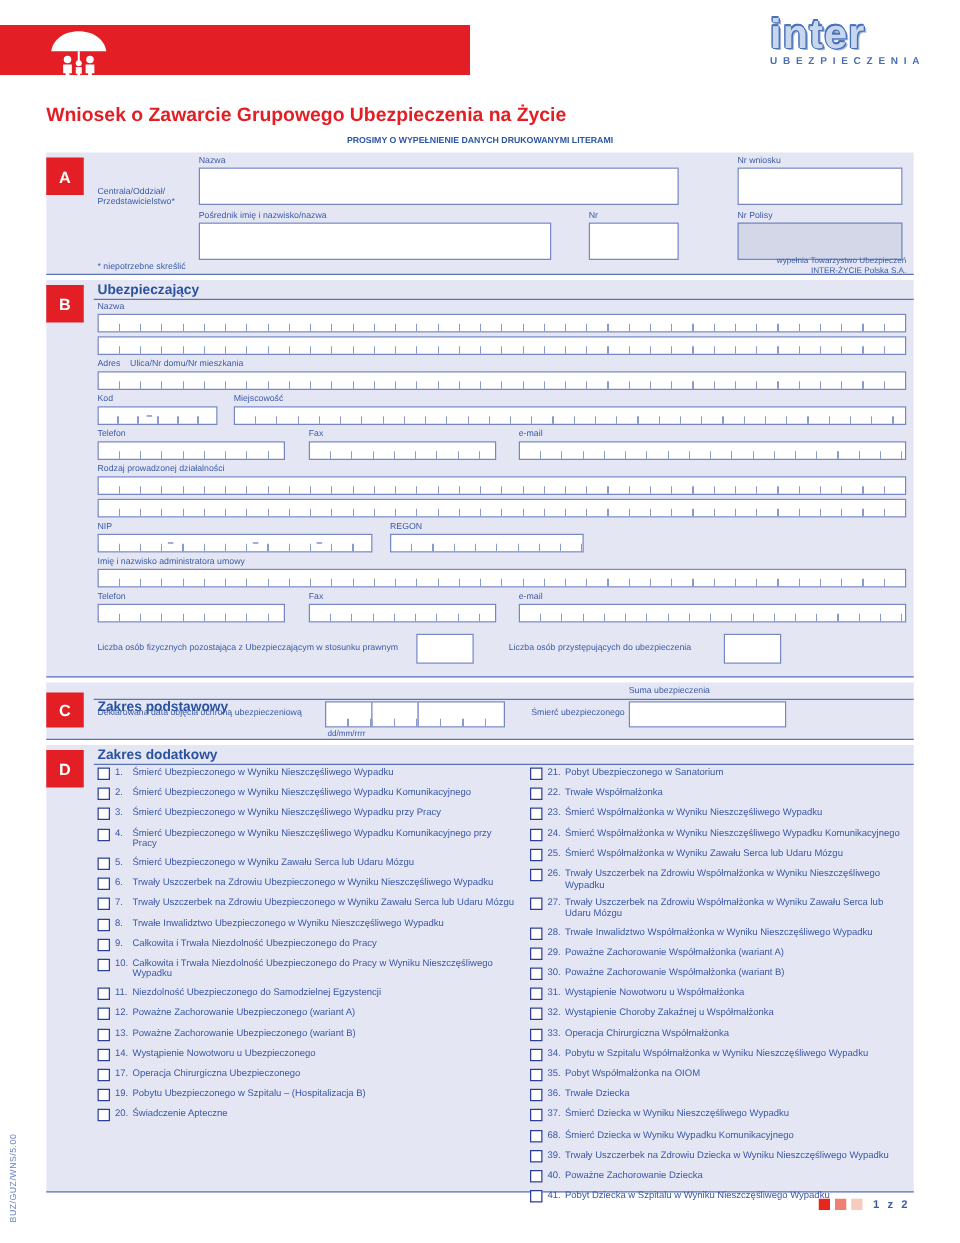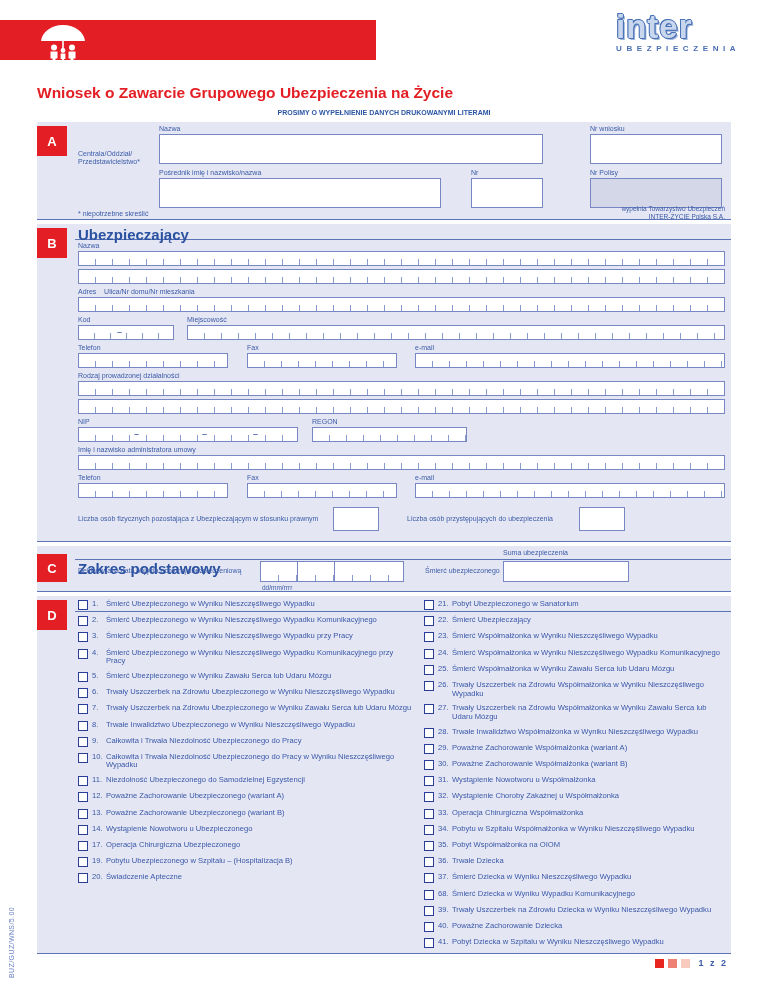"Ubezpieczający" .sec-hdr { font-size: 15px -> 11px }
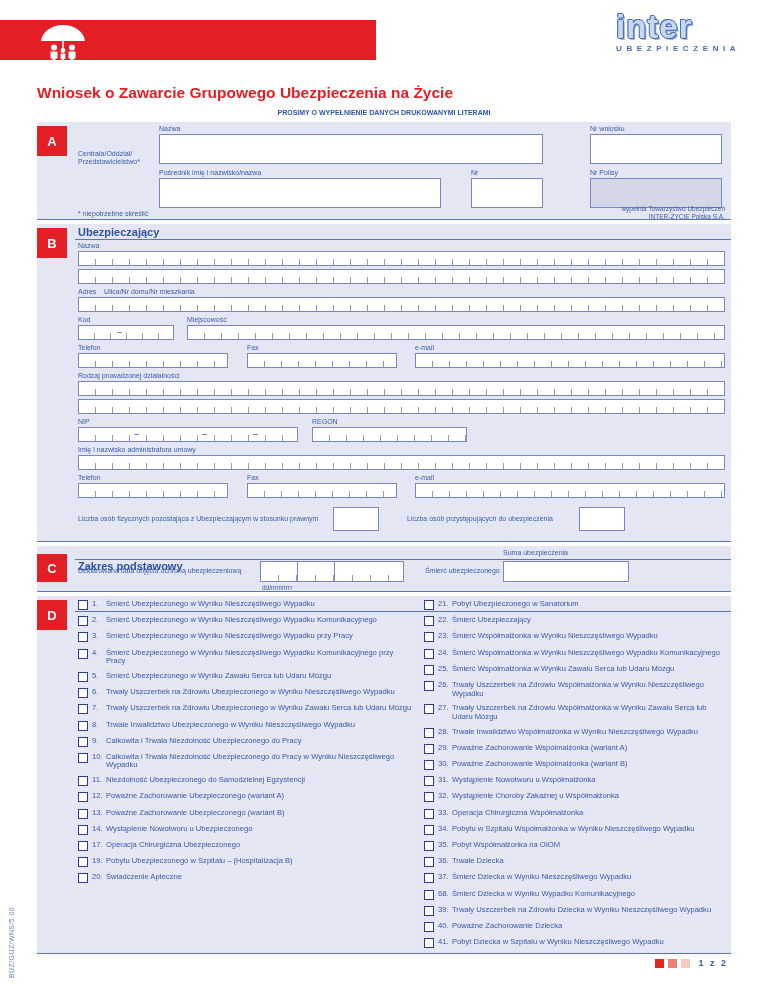"Zakres dodatkowy" div.sec-hdr { html: none -> <div>Zakres dodatkowy</div> }
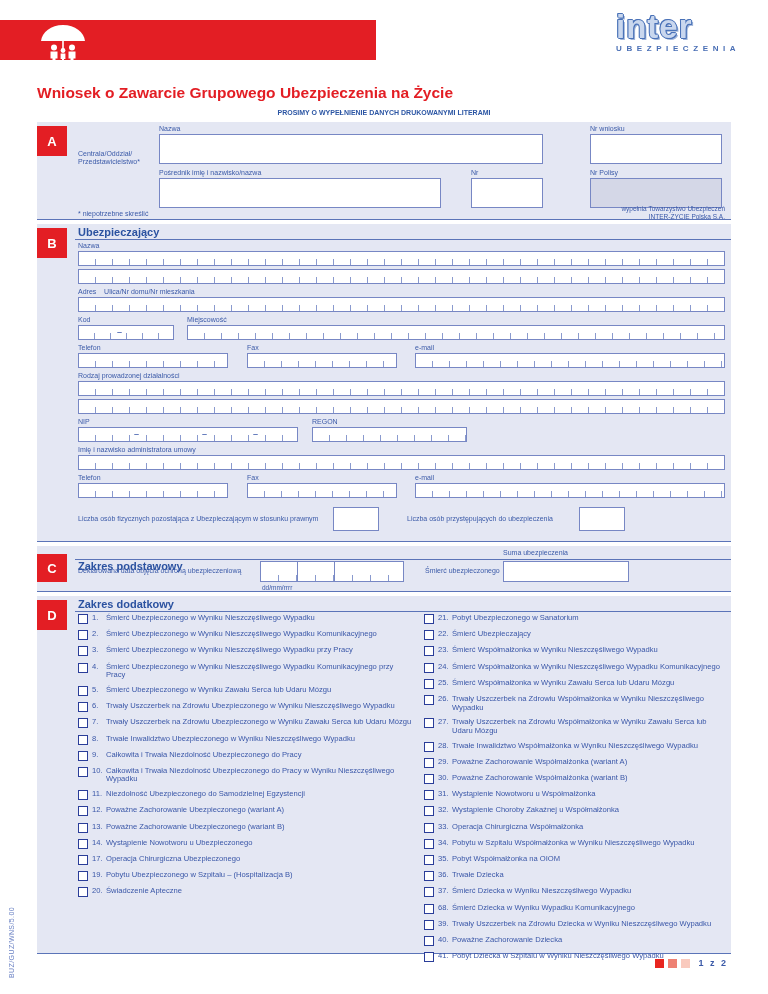"Śmierć Ubezpieczający" span.dtxt { text: Śmierć Ubezpieczający -> Trwałe Współmałżonka }
